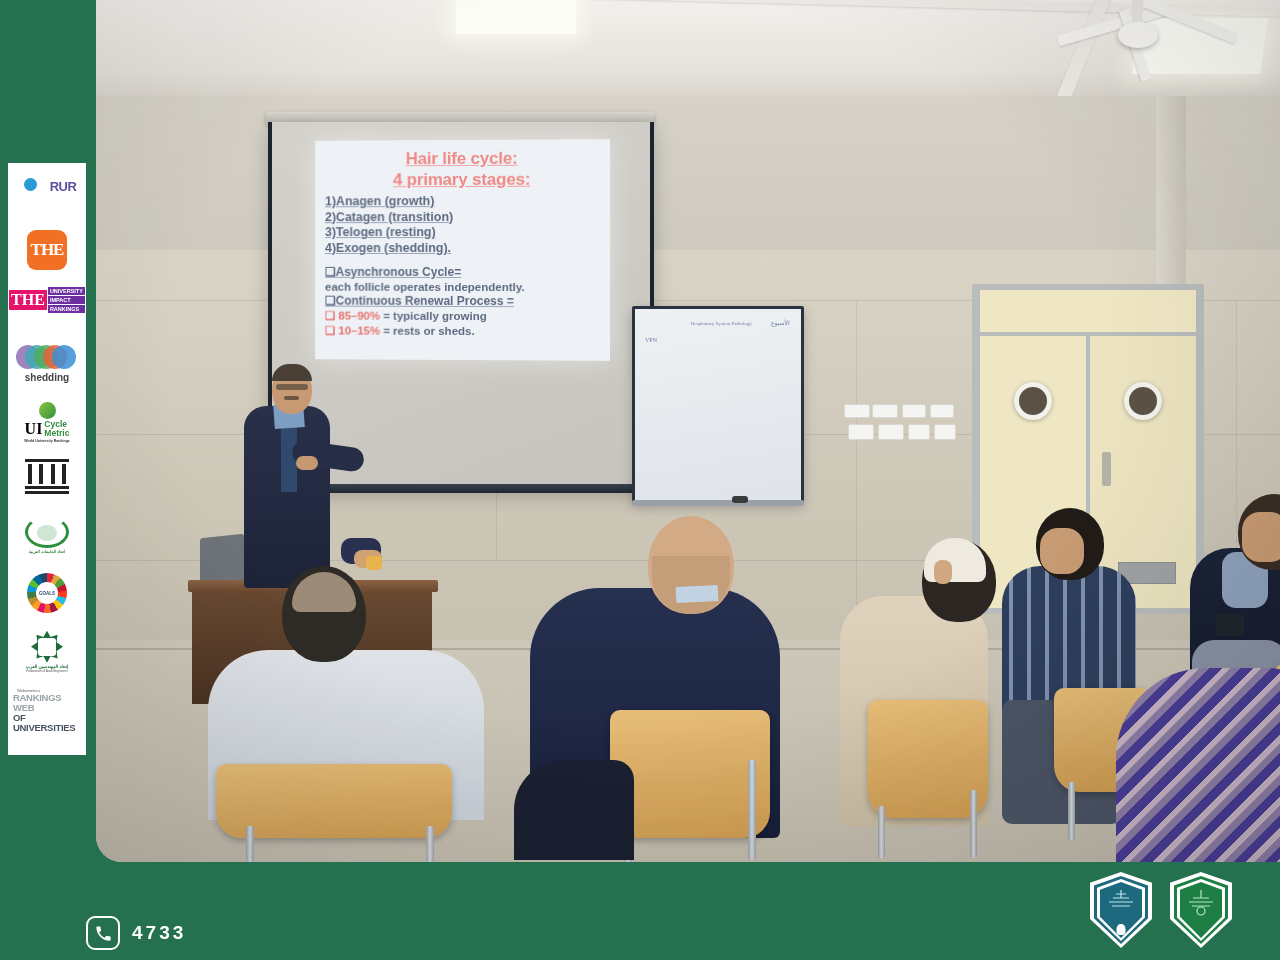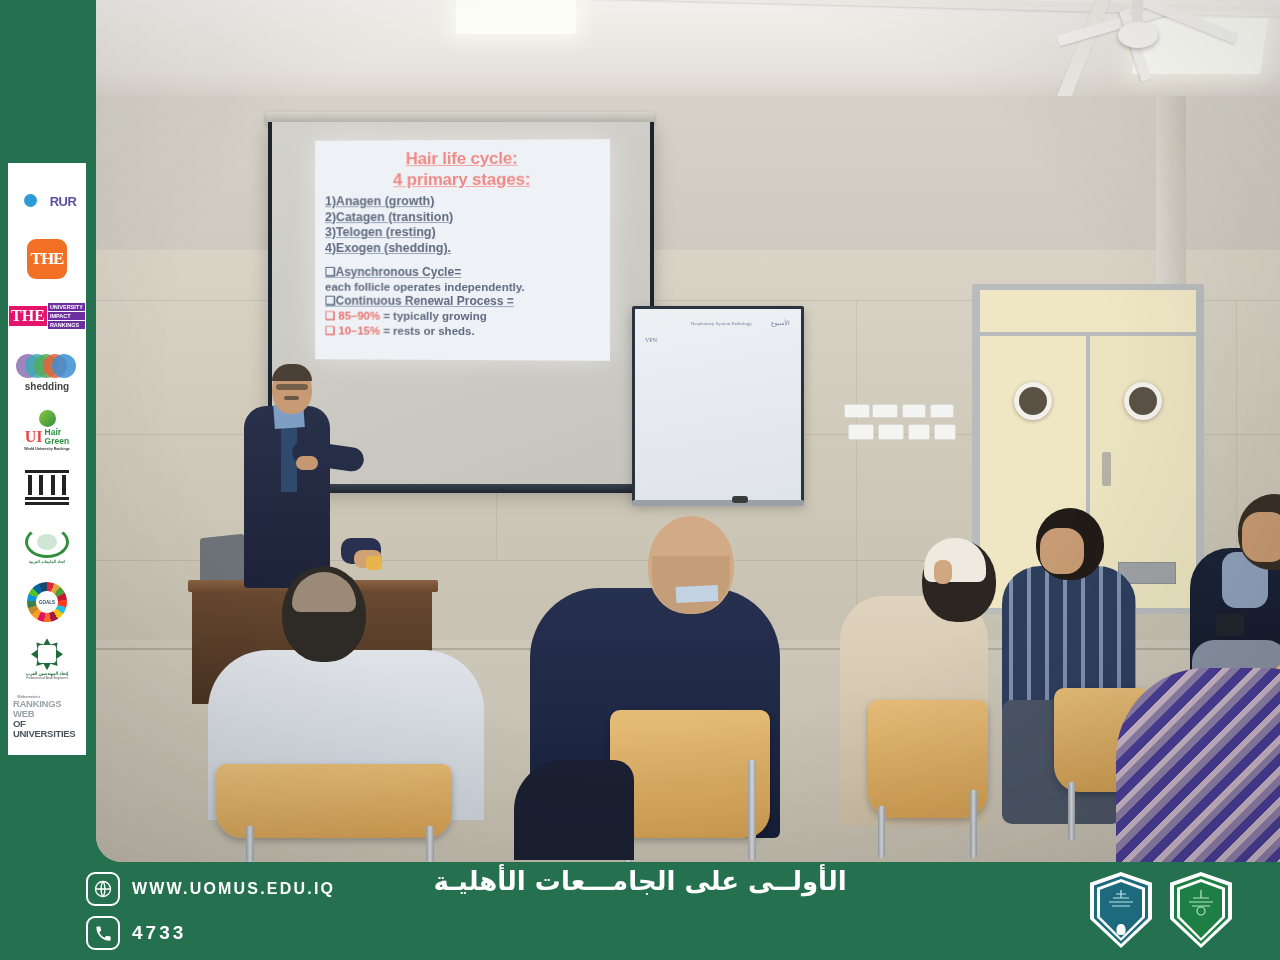"RUR" .logo-cell { justify-content: center -> flex-start }
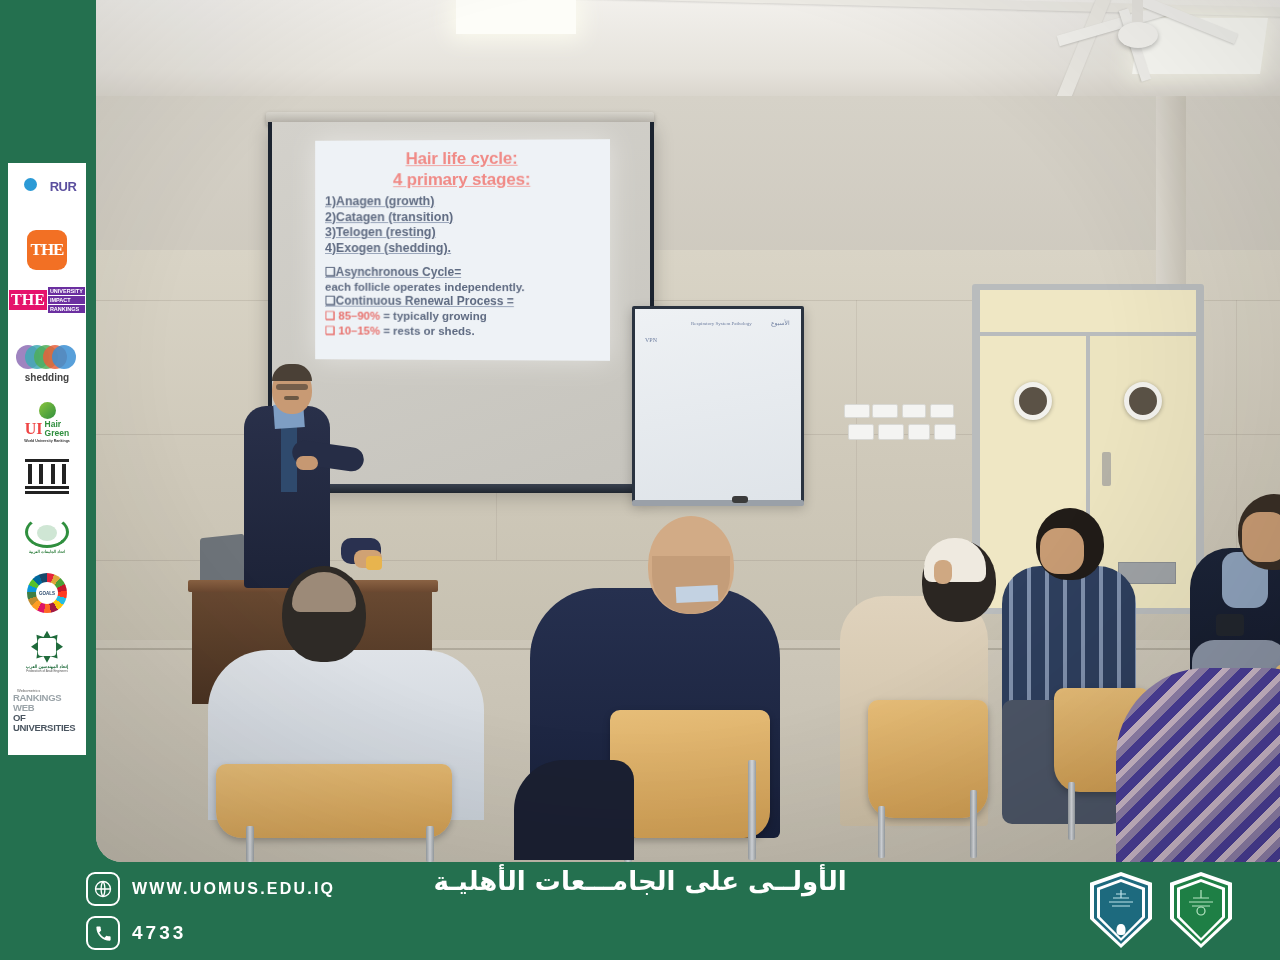"UI" .gm-ui { color: #ef4444 -> #000000 }
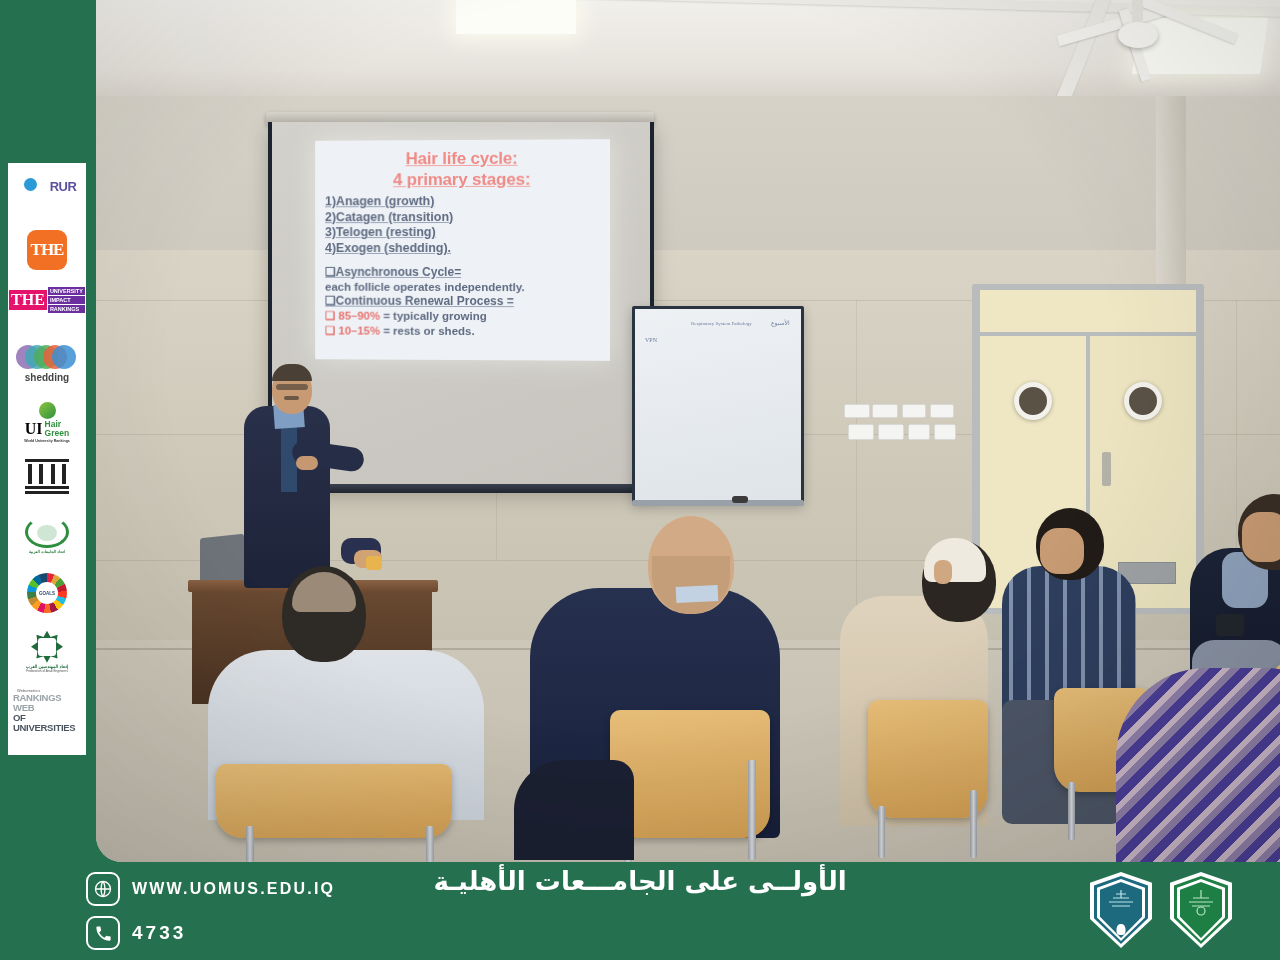"Hair" div { text: Hair -> Cycle }
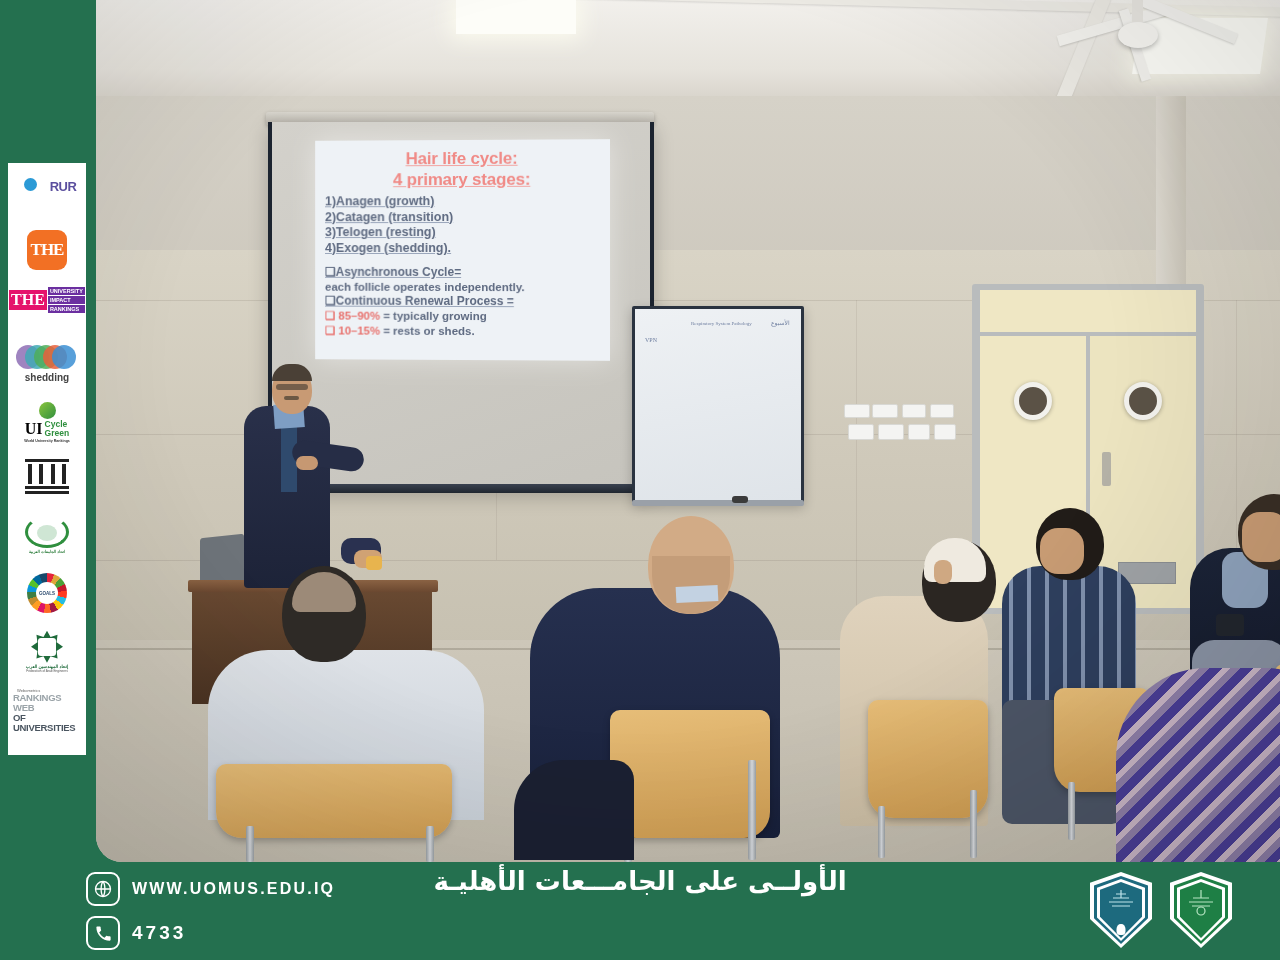"Green" div { text: Green -> Metric }
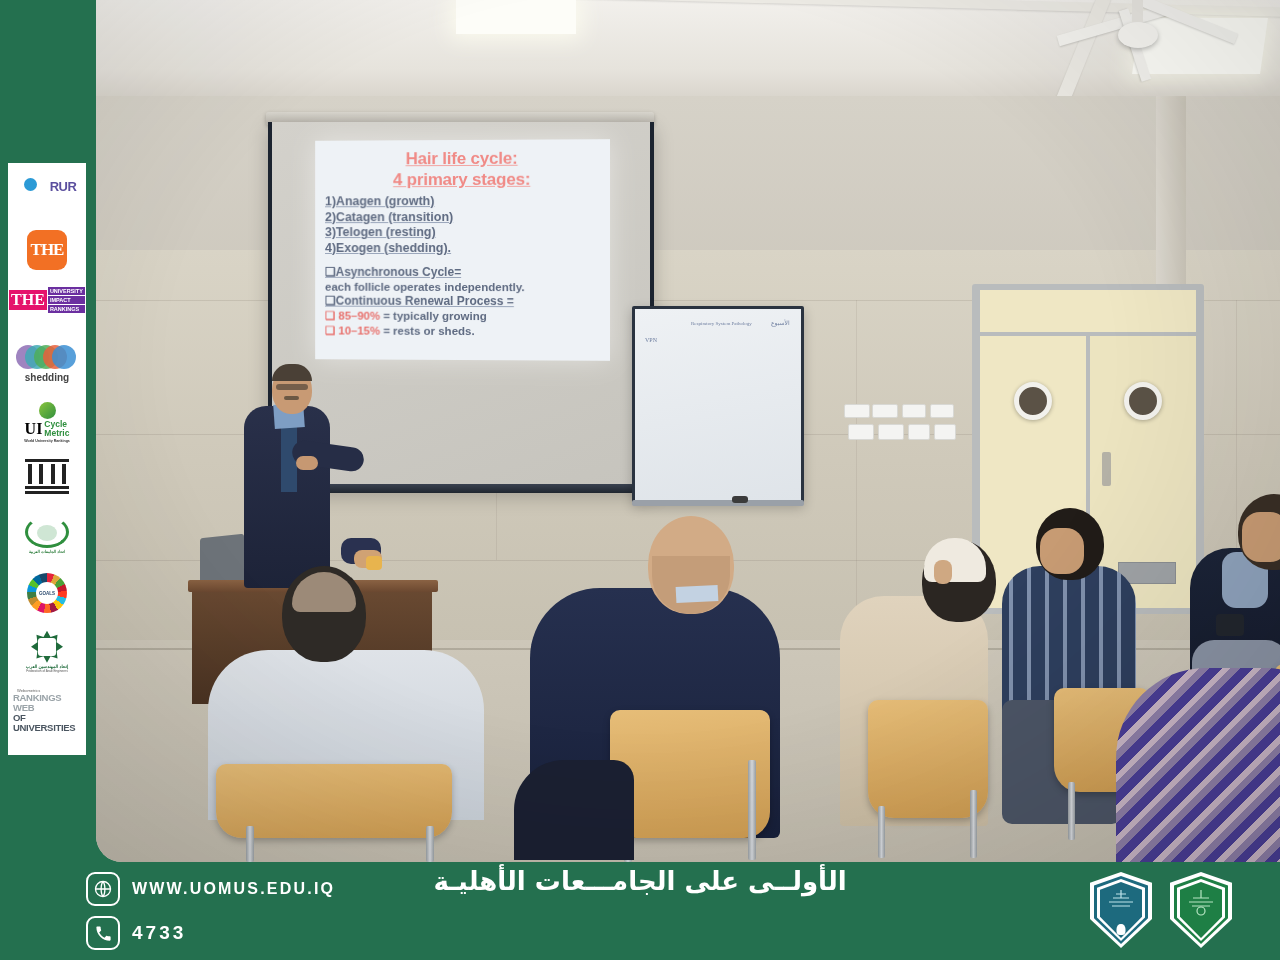"WWW.UOMUS.EDU.IQ" div { html: <div> <div> <svg> <circle></circle> <path></path> </svg> </div> <div>WWW.UOMUS.EDU.IQ</div> </div> -> none }
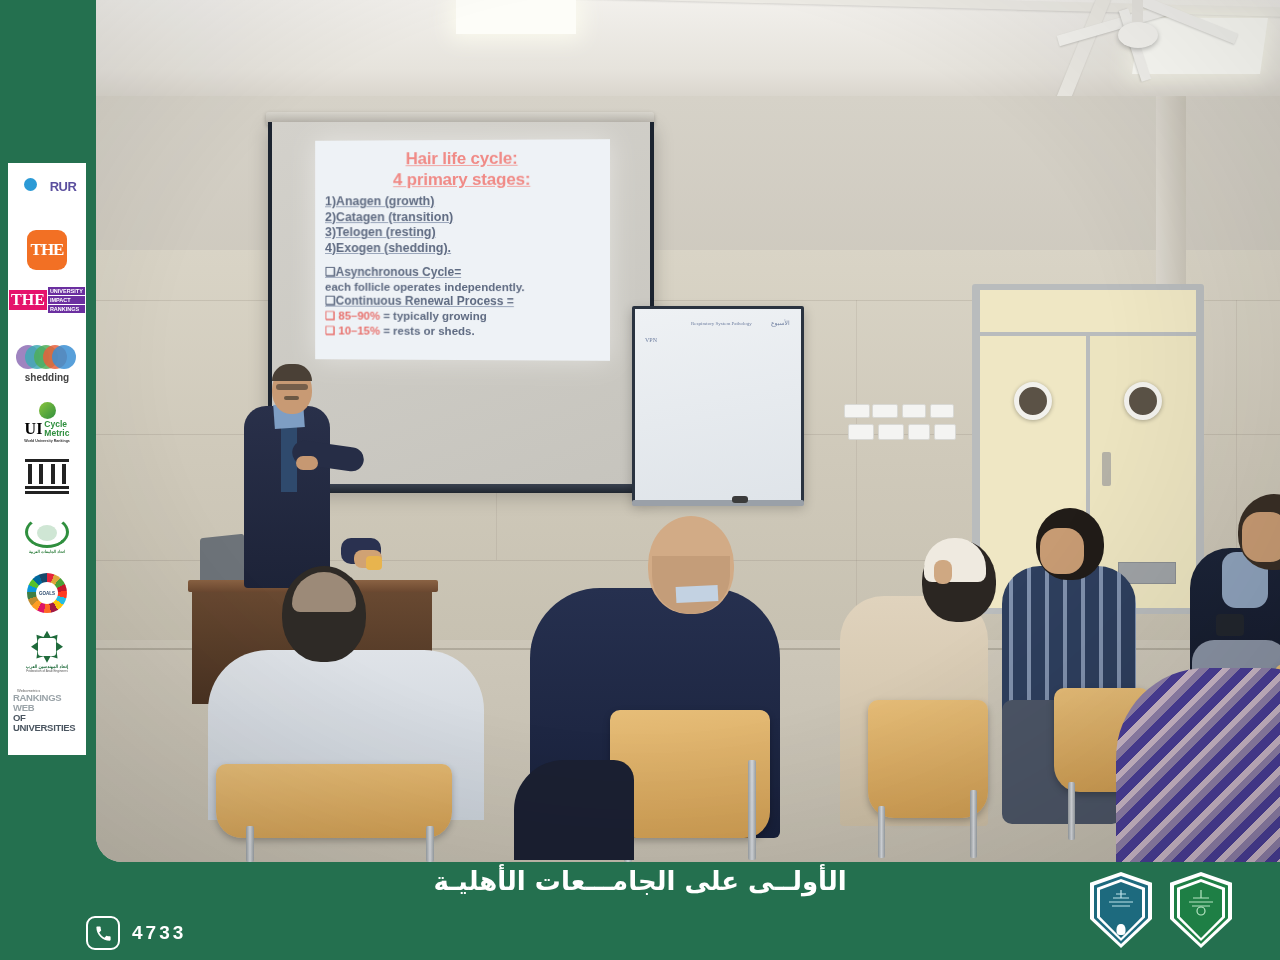"الأولــى على الجامـــعات الأهليـة" div.f-ar1 { html: <div>الأولــى على الجامـــعات الأهليـة</div> -> none }
